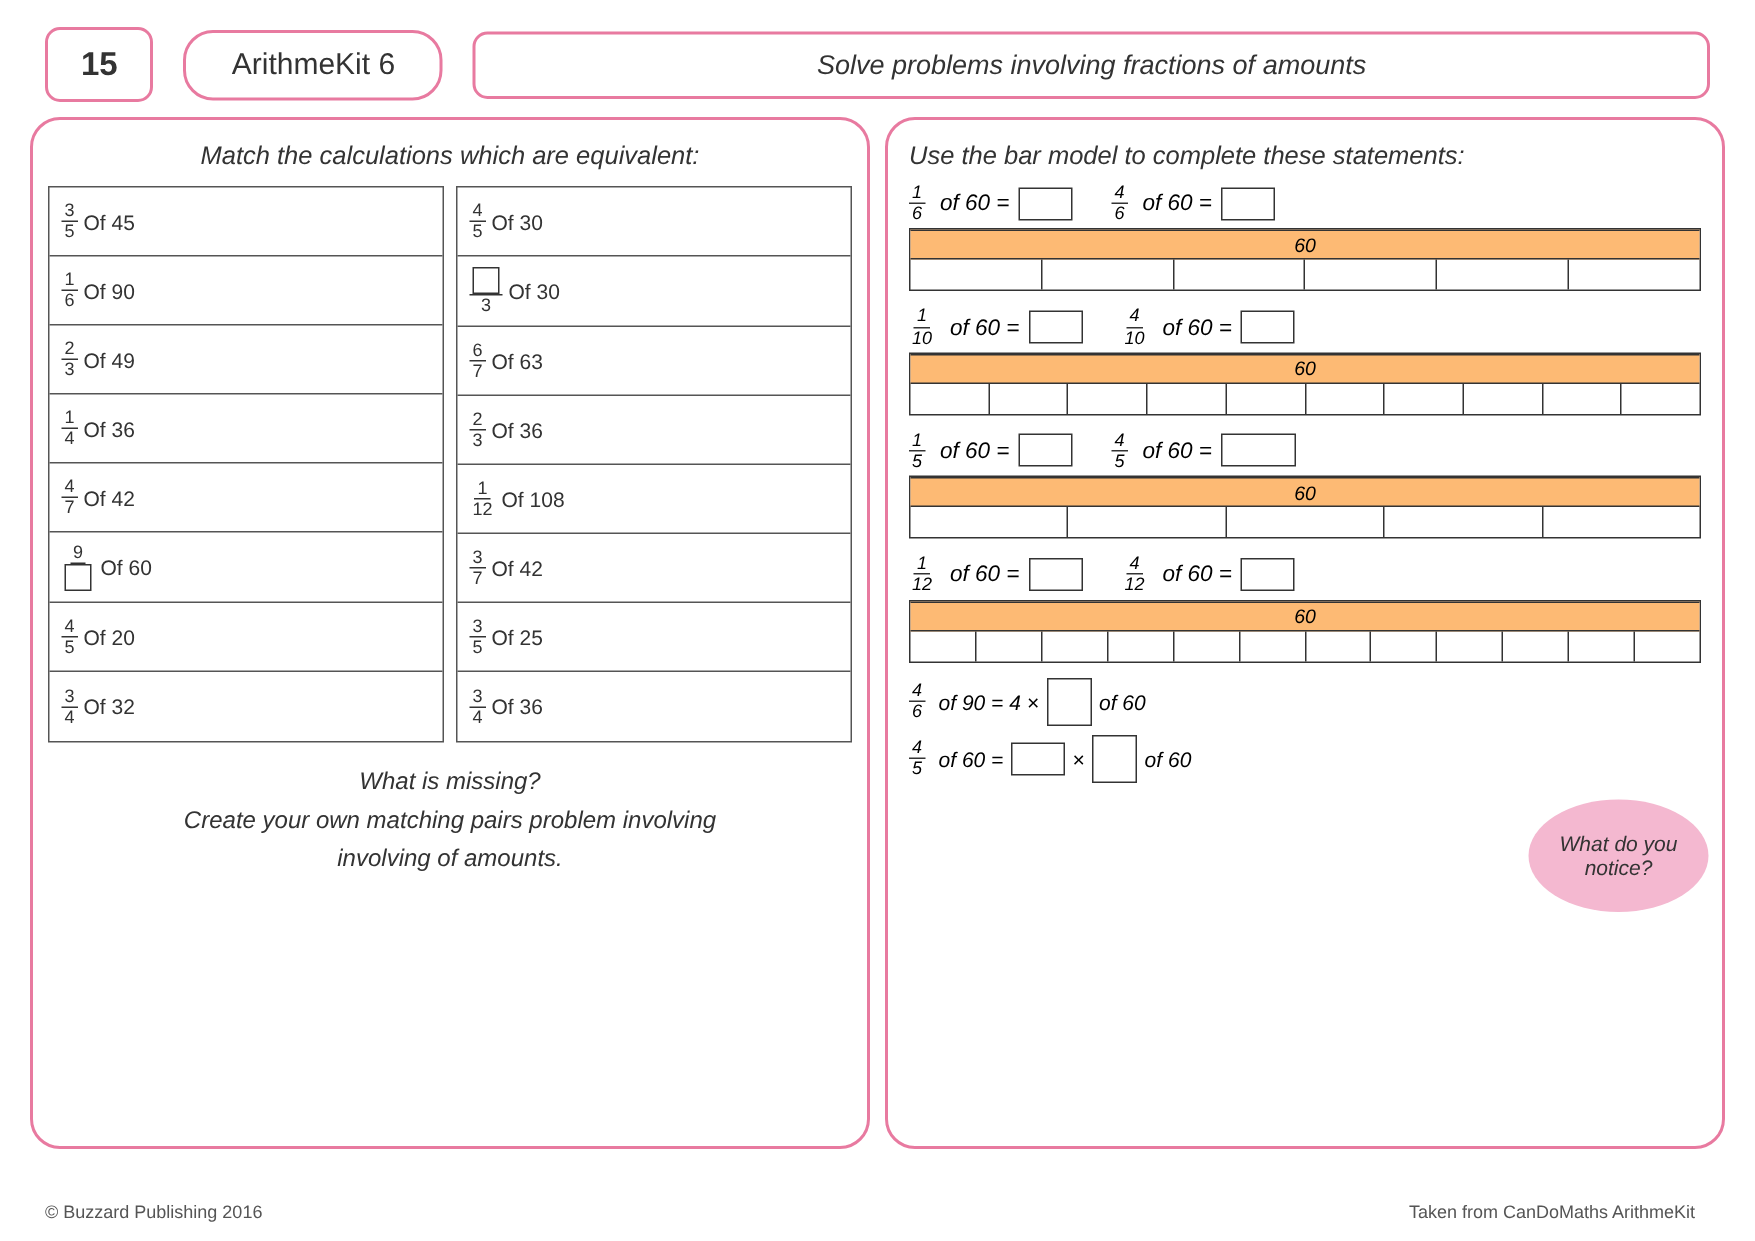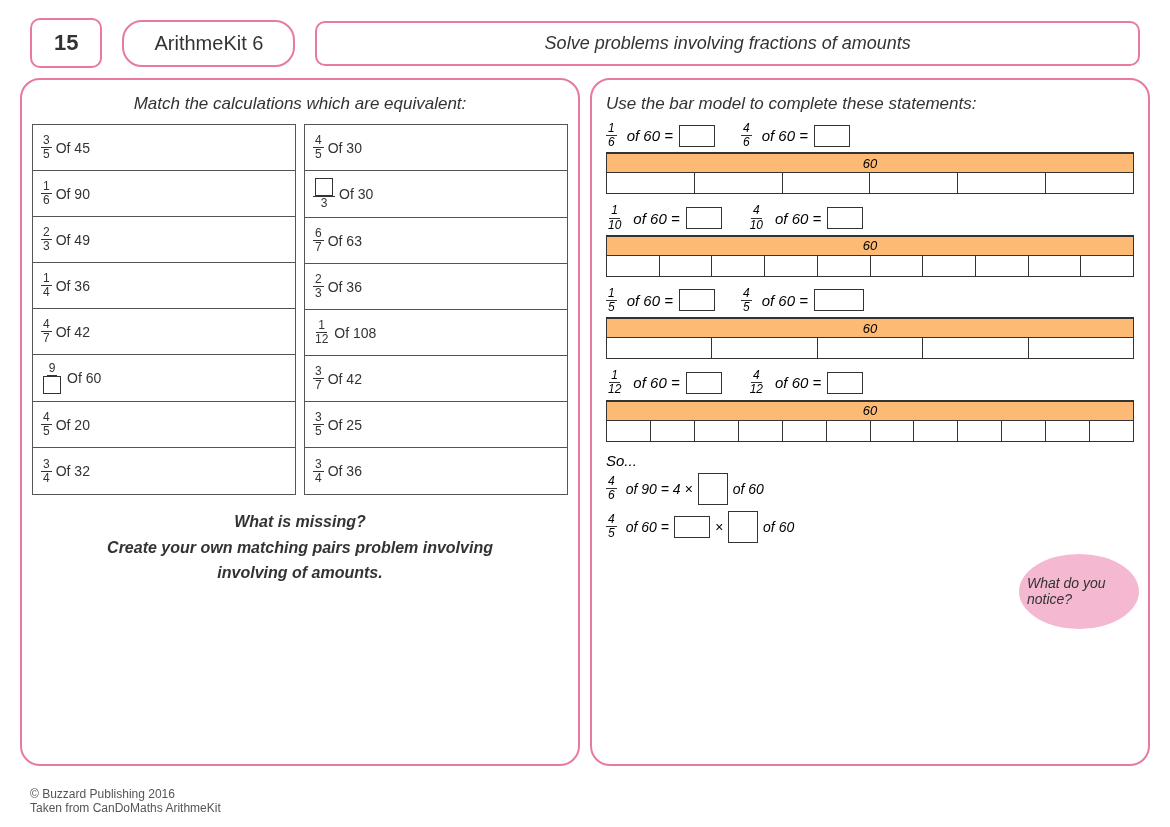"So..." div.so-label { html: <div>So...</div> -> none }
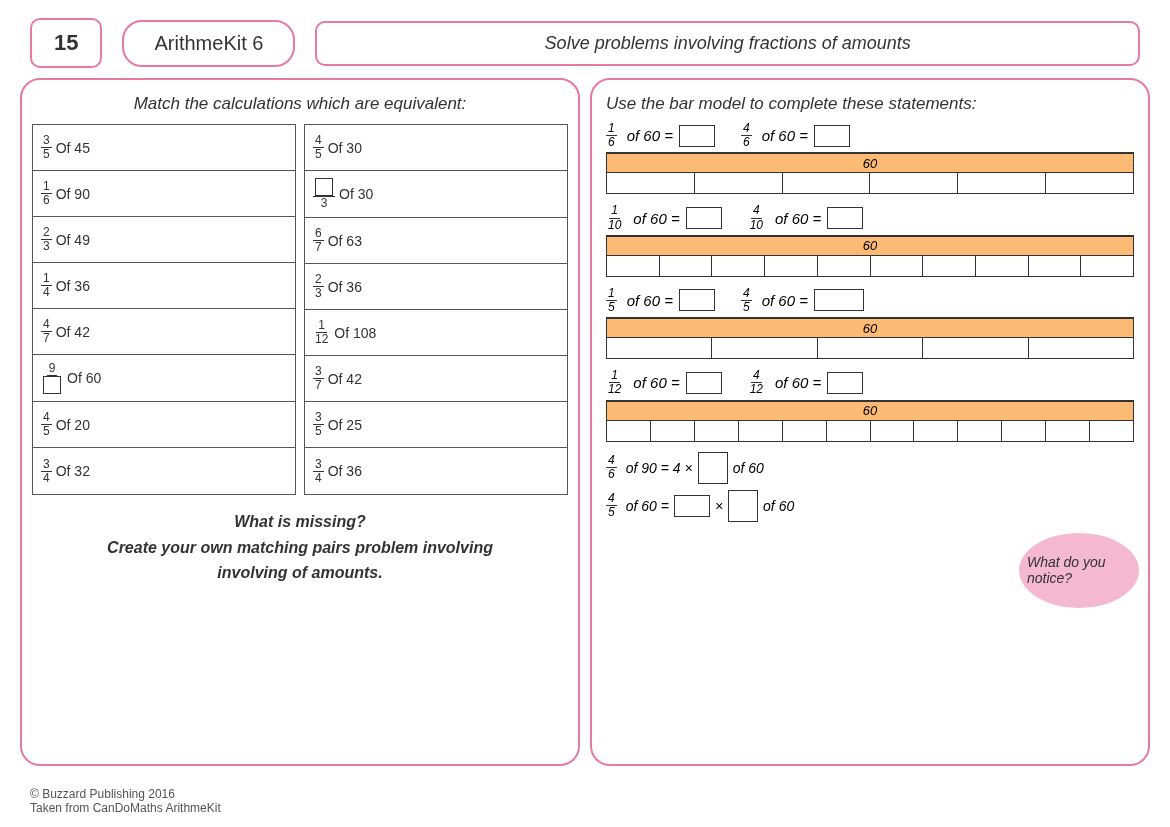"What is missing?" .left-bottom { font-weight: bold -> none }
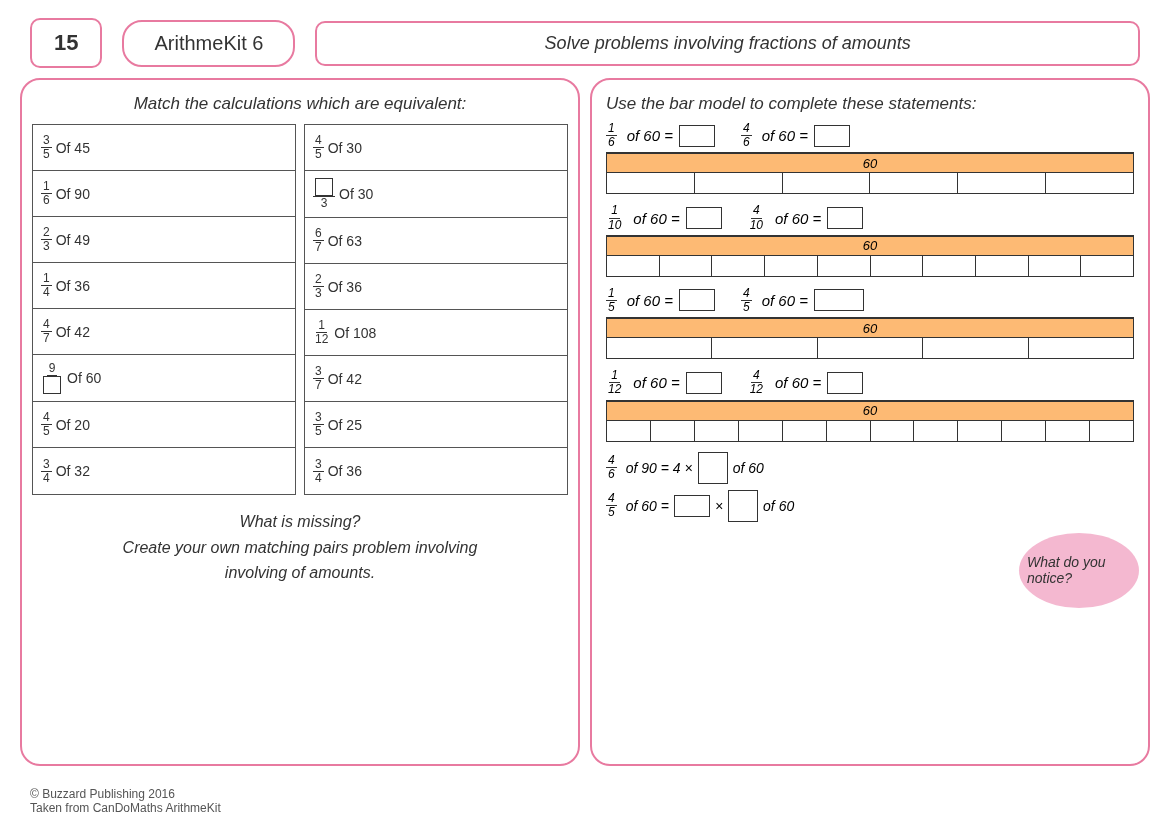"What do you notice?" div { text-align: left -> center }
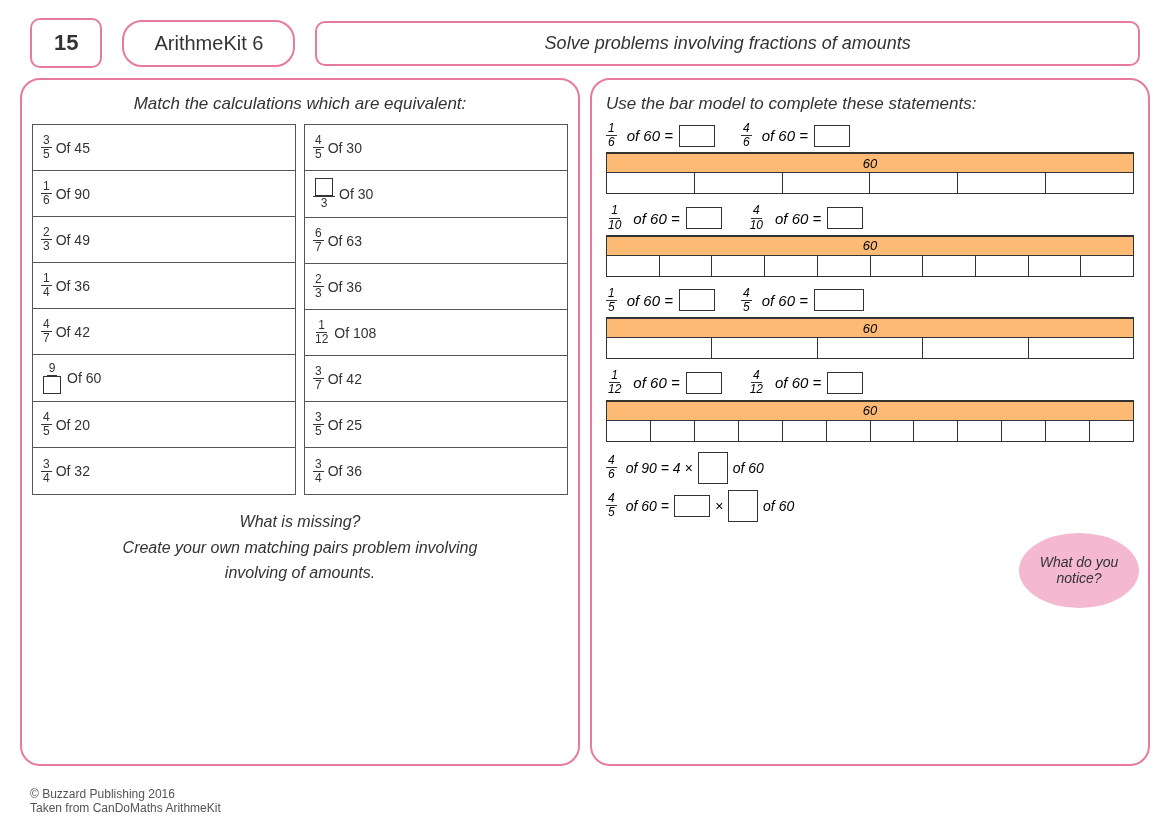"© Buzzard Publishing 2016" .footer { flex-direction: column -> none; right: 21px -> 40px }
